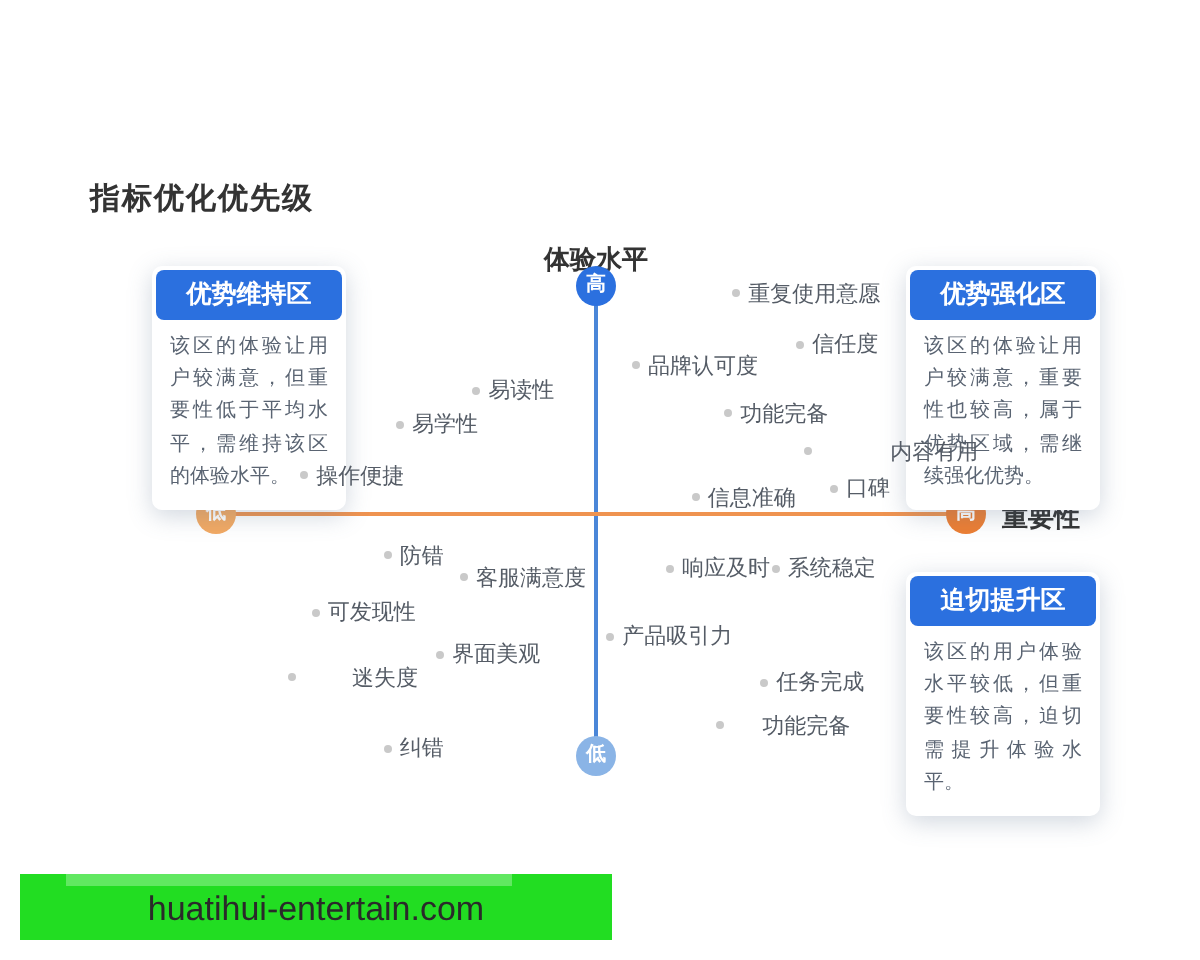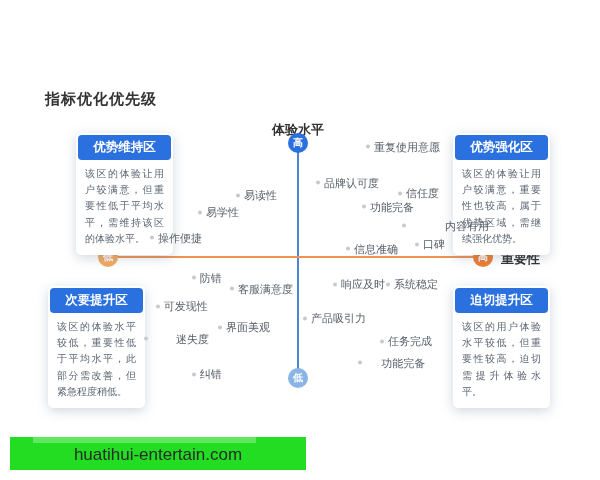"信任度" div.point { top: 193px -> 172px }
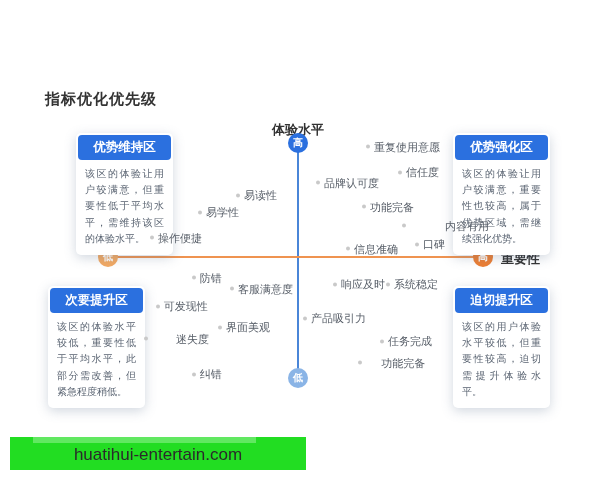"次要提升区" div.card { html: <div> <div>次要提升区</div> <div>该区的体验水平较低，重要性低于平均水平，此部分需改善，但紧急程度稍低。</div> </div> -> none }
